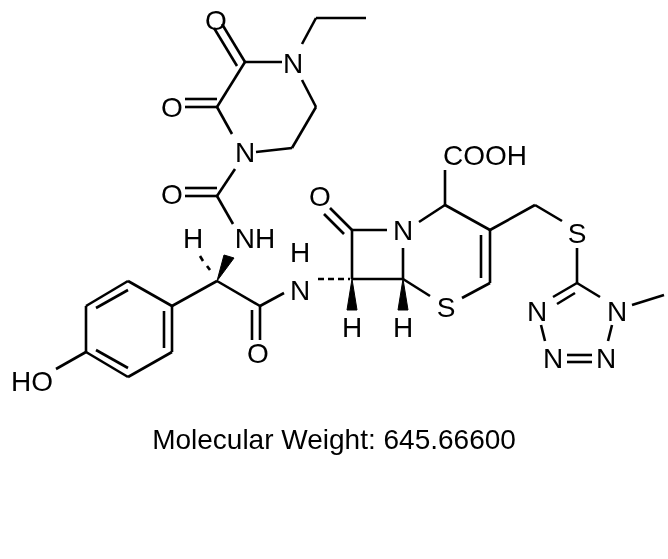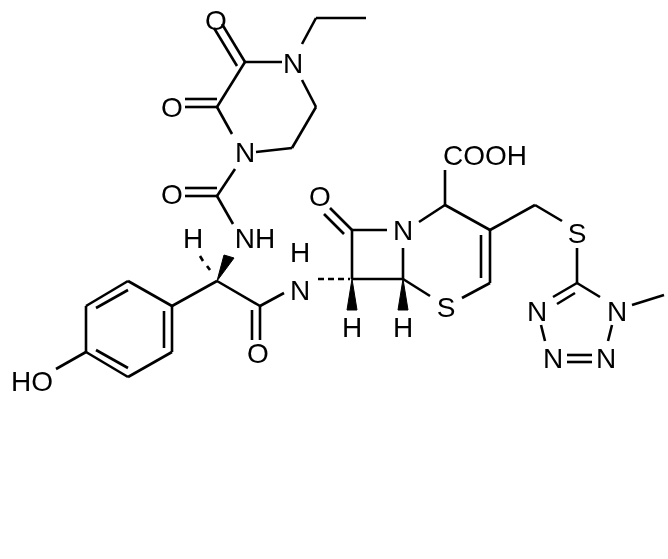"Molecular Weight: 645.66600" div.caption-line { html: none -> <div>Molecular Weight: 645.66600</div> }
